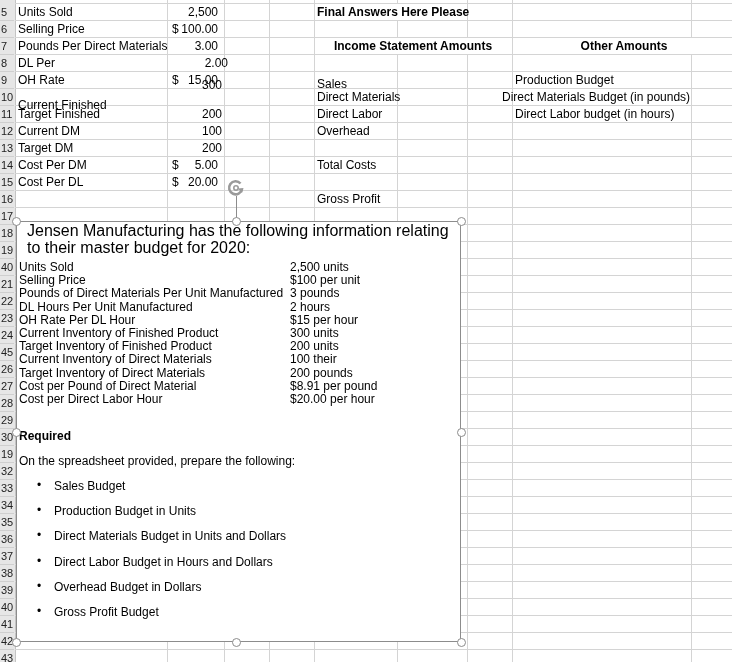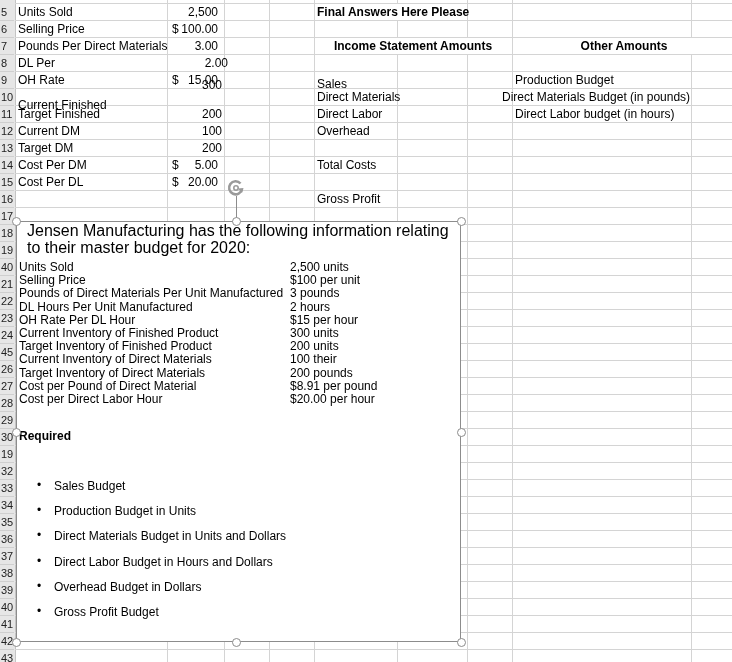"On the spreadsheet provided, prepare" div.tb-inst { html: none -> <div>On the spreadsheet provided, prepare the following:</div> }
